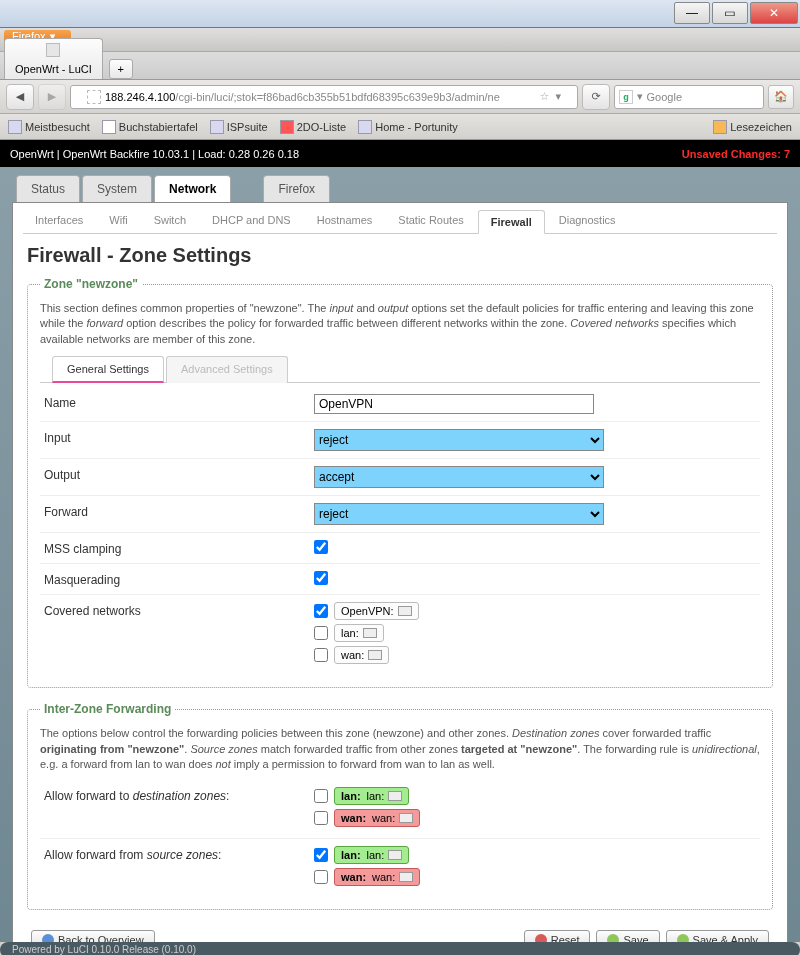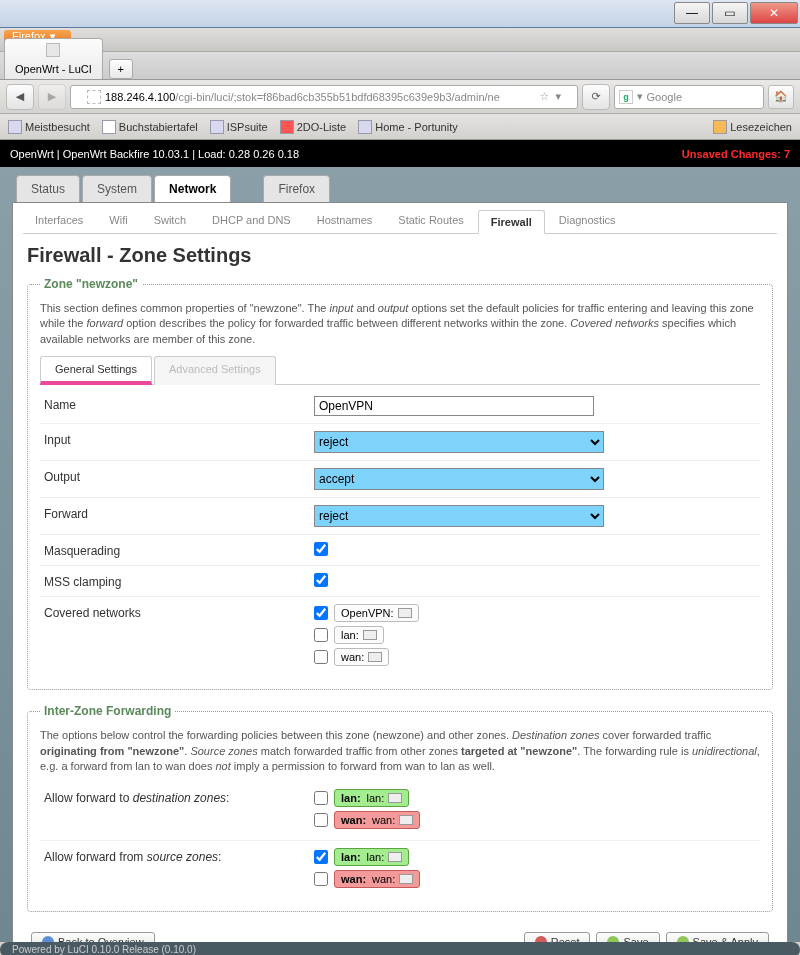"General Settings" .inner-tab.active { border-bottom: 4px solid #ec4899 -> 2px solid #ec4899; margin-left: none -> 12px }
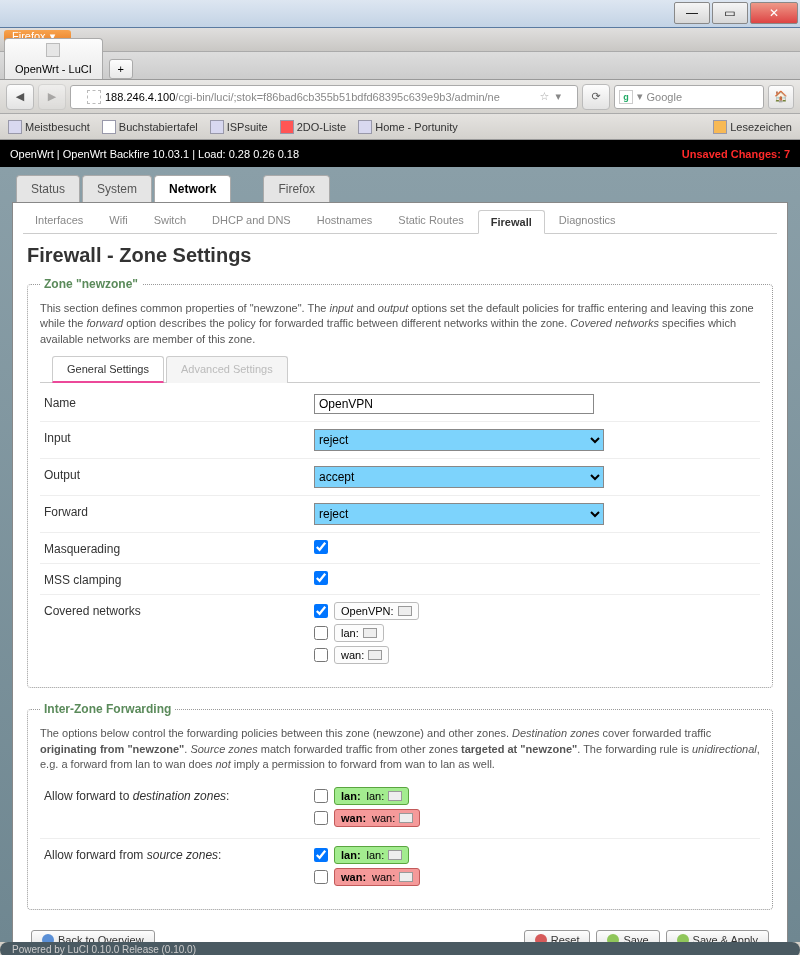"Masquerading" div.form-row { order: before "MSS clamping" -> after "MSS clamping" }
